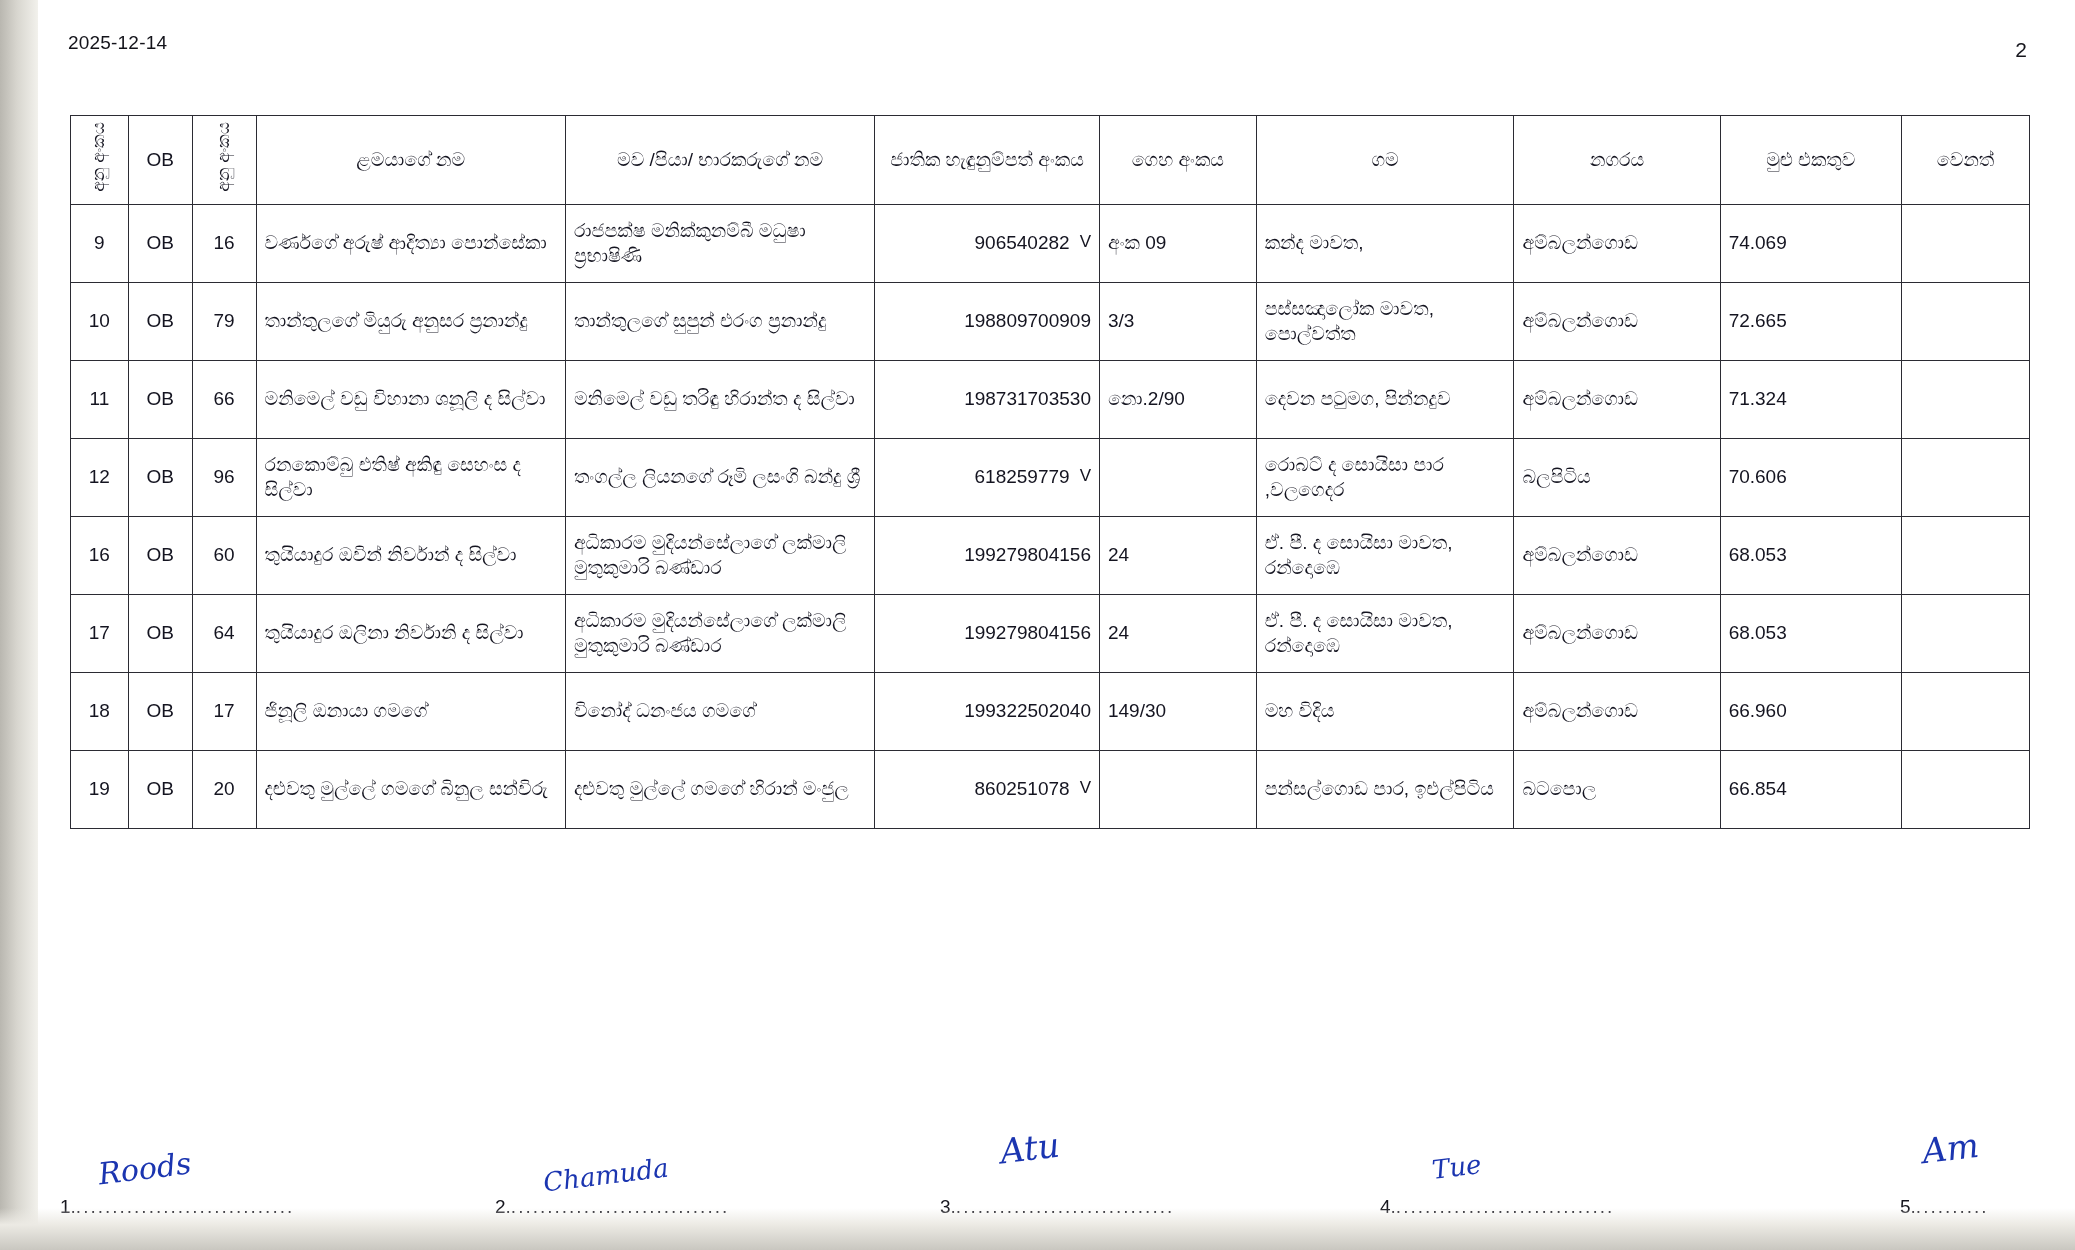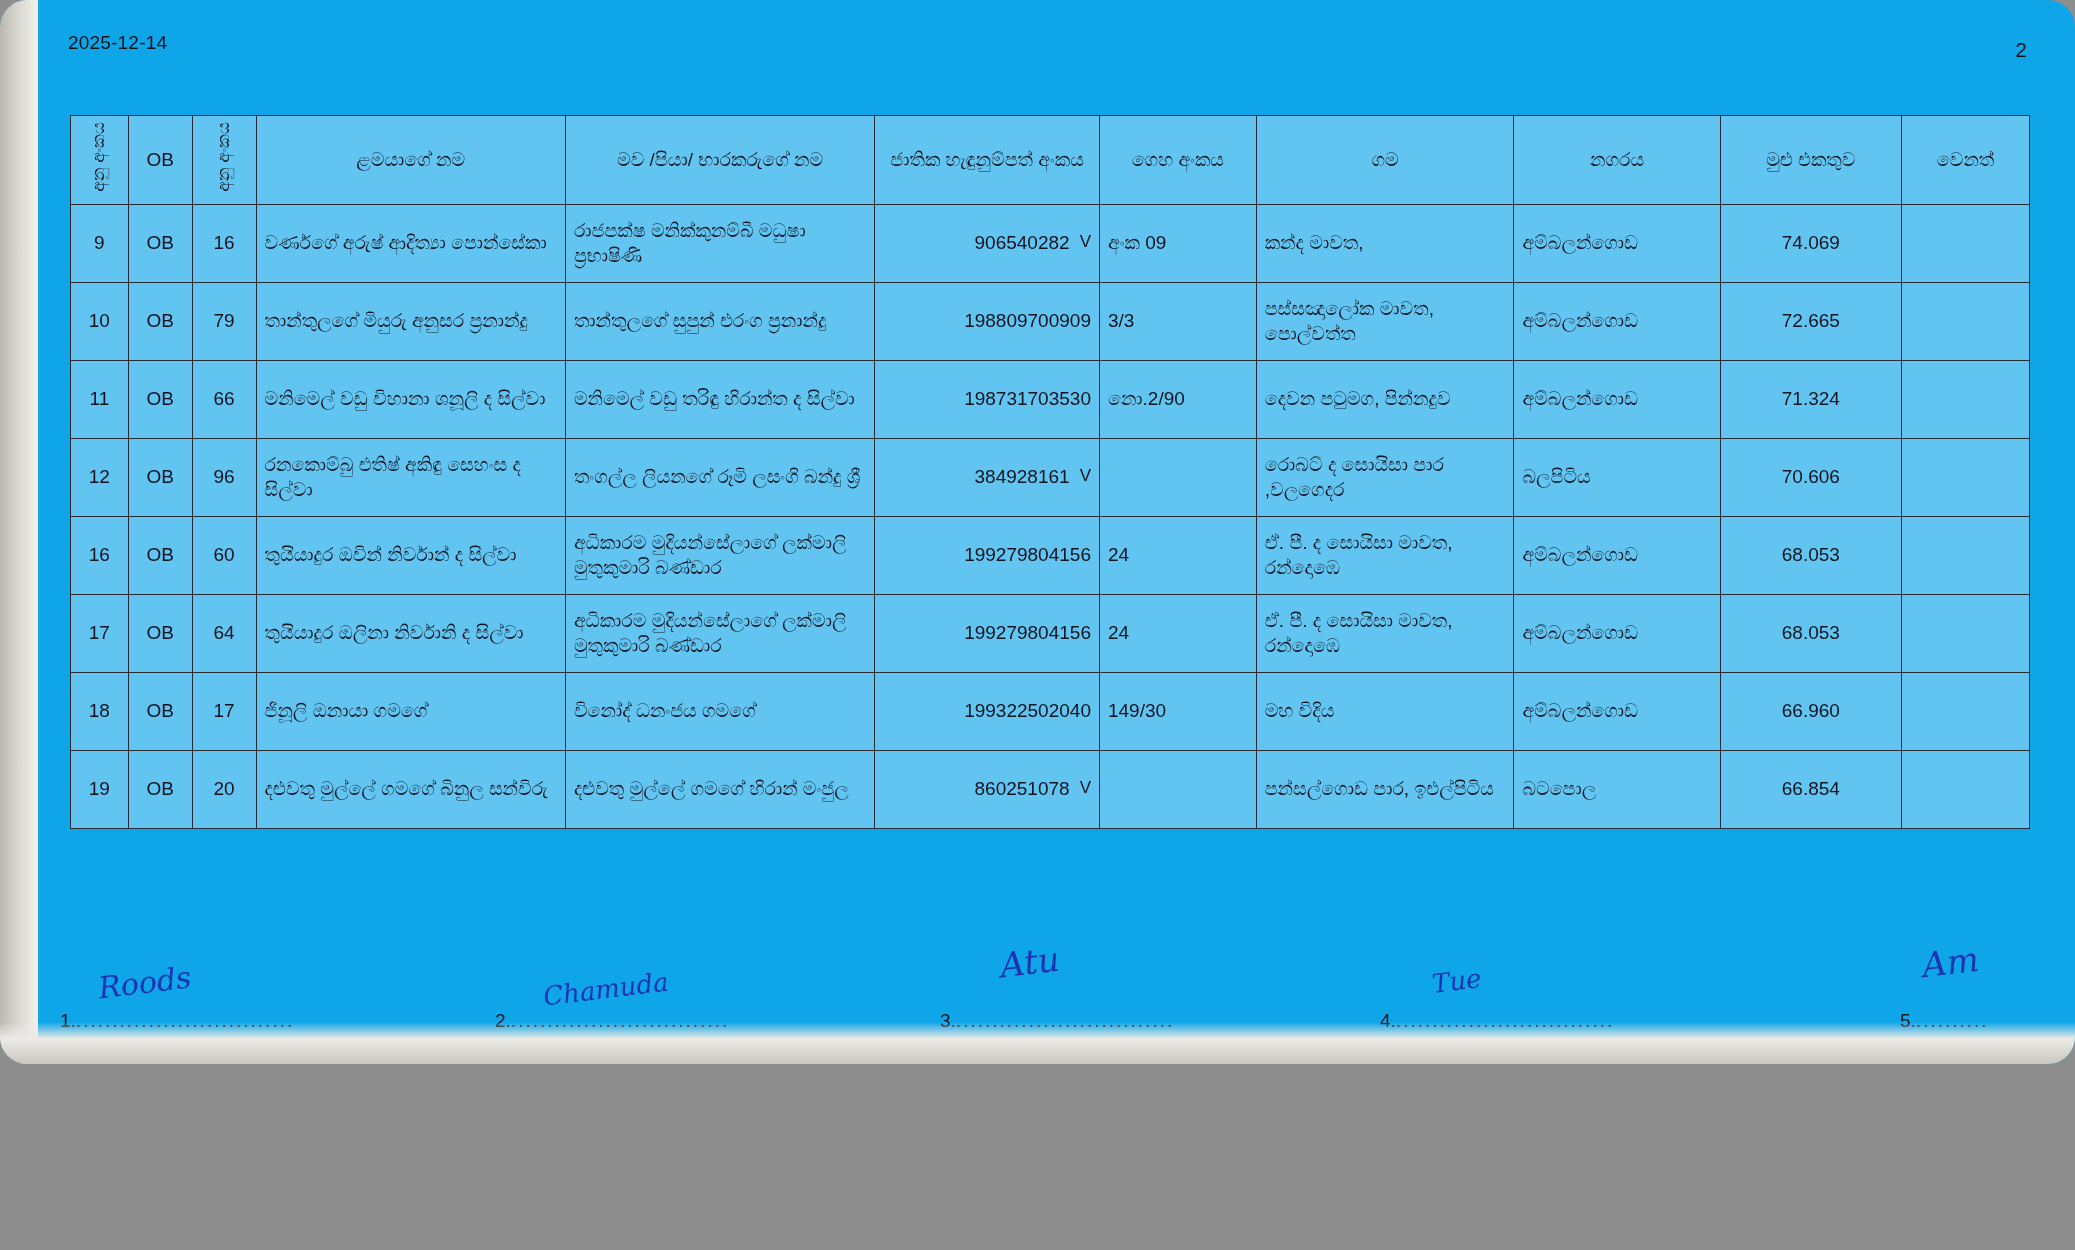"2025-12-14" .page { background: #0ea5e9 -> #ffffff; border-radius: 27px -> none; height: 1064px -> 1250px }
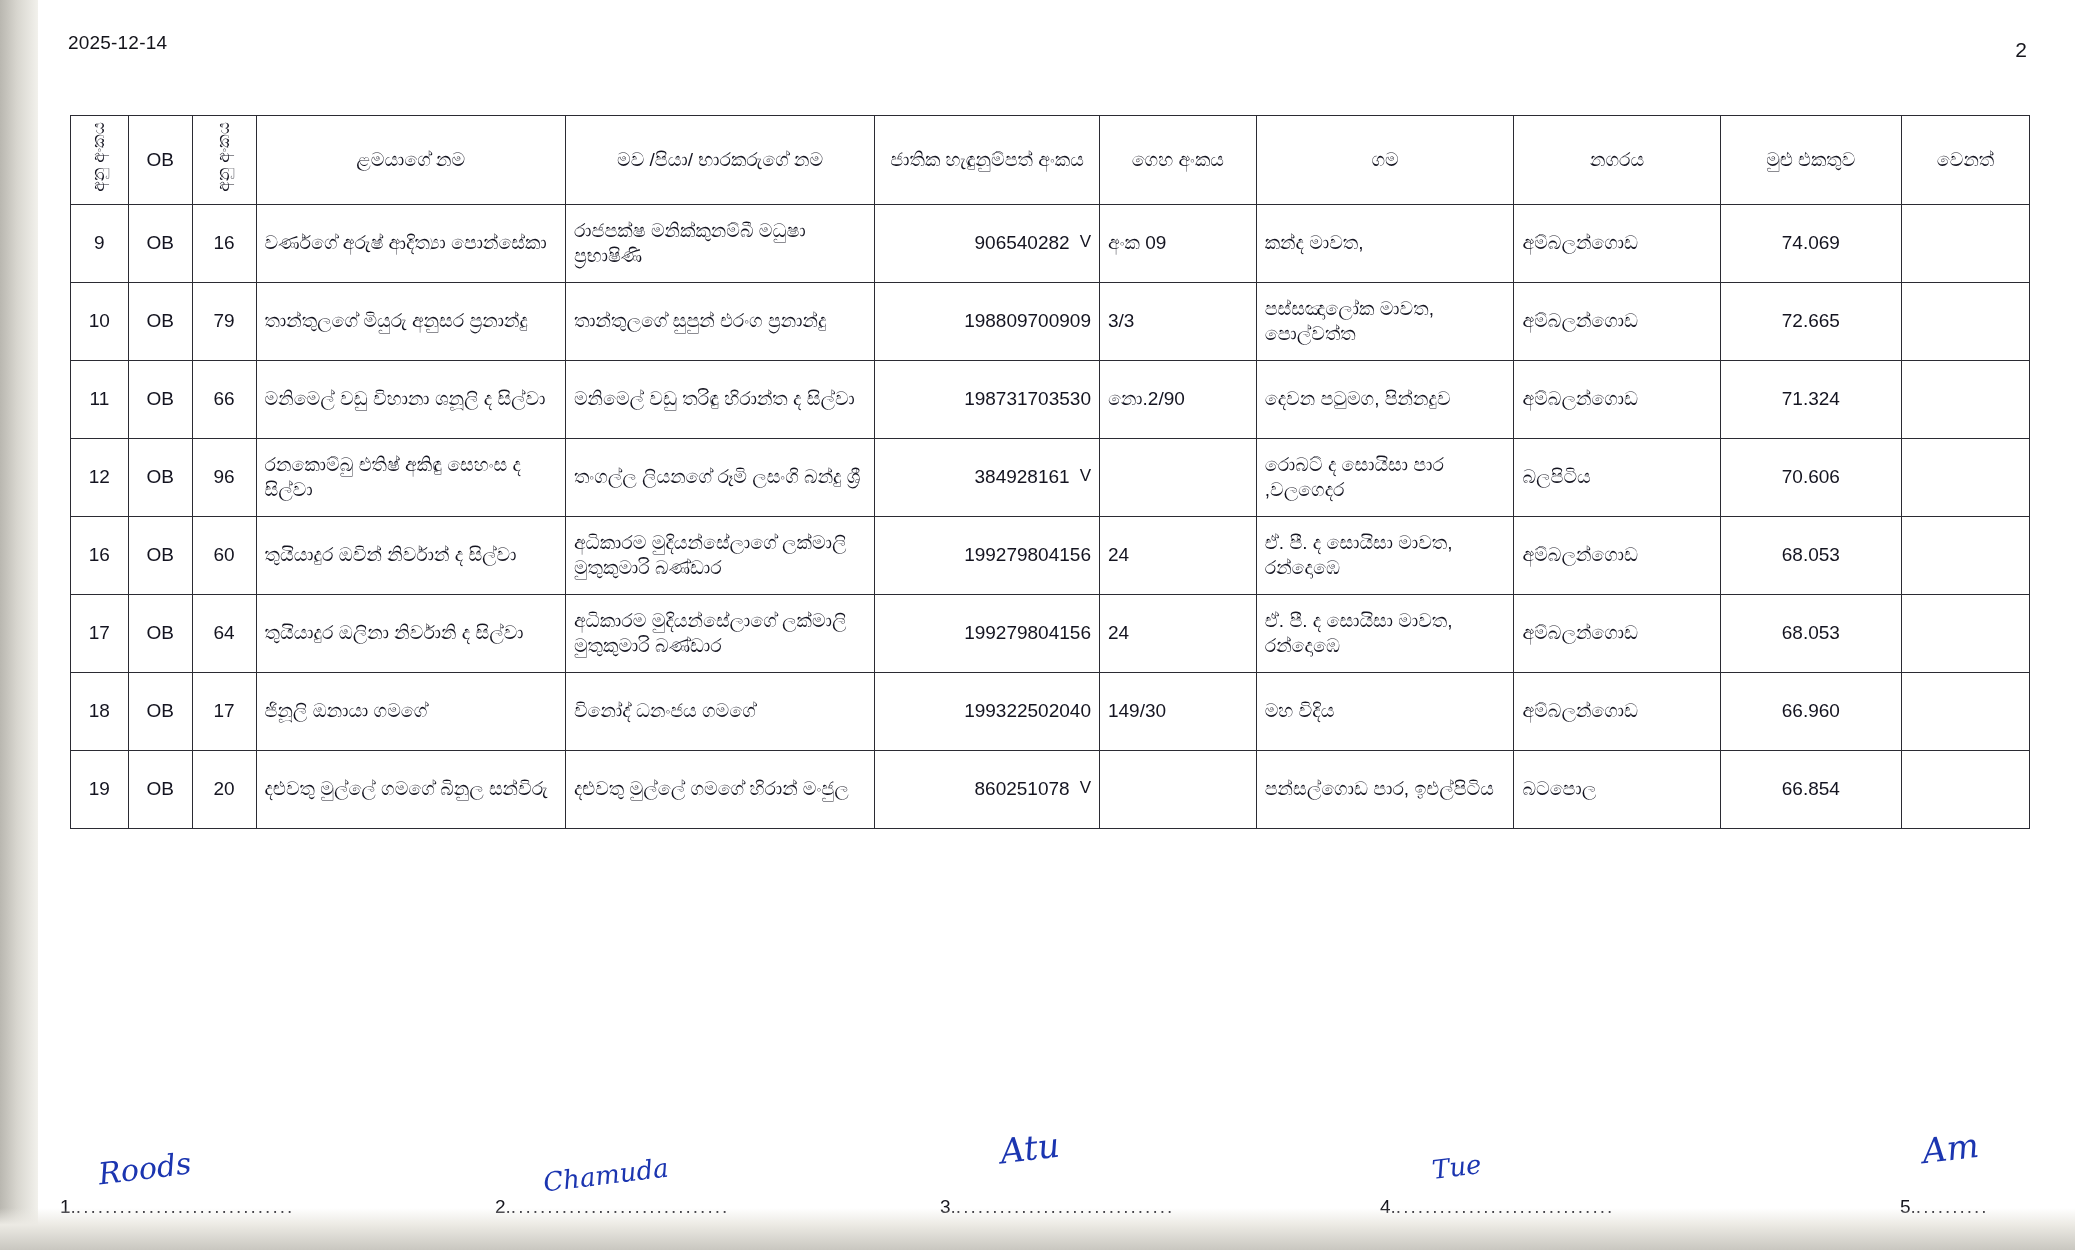"74.069" td.total { text-align: center -> left }
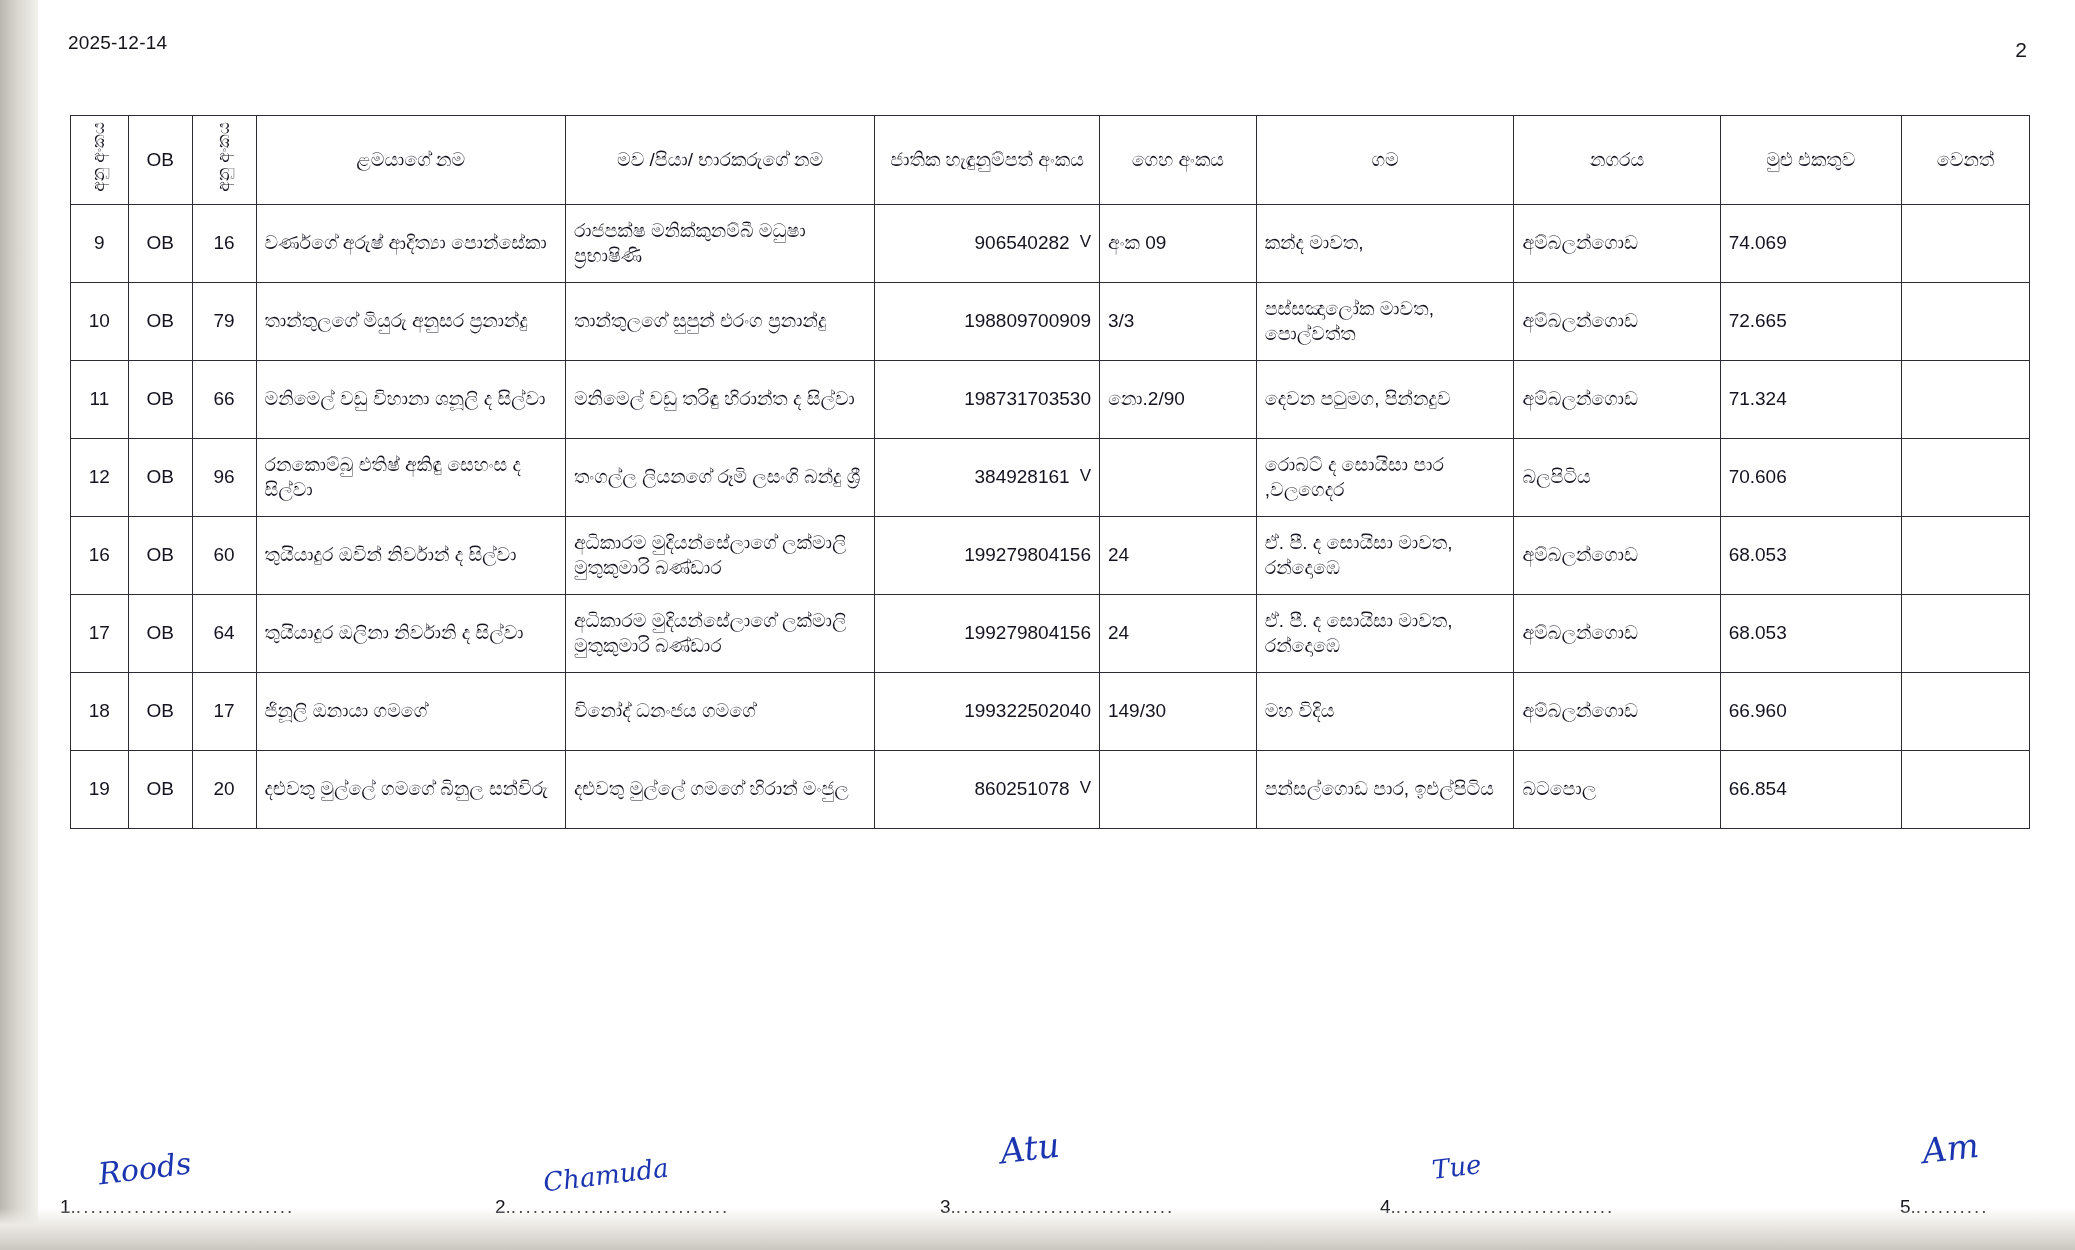"384928161" span { text: 384928161 -> 618259779 }
